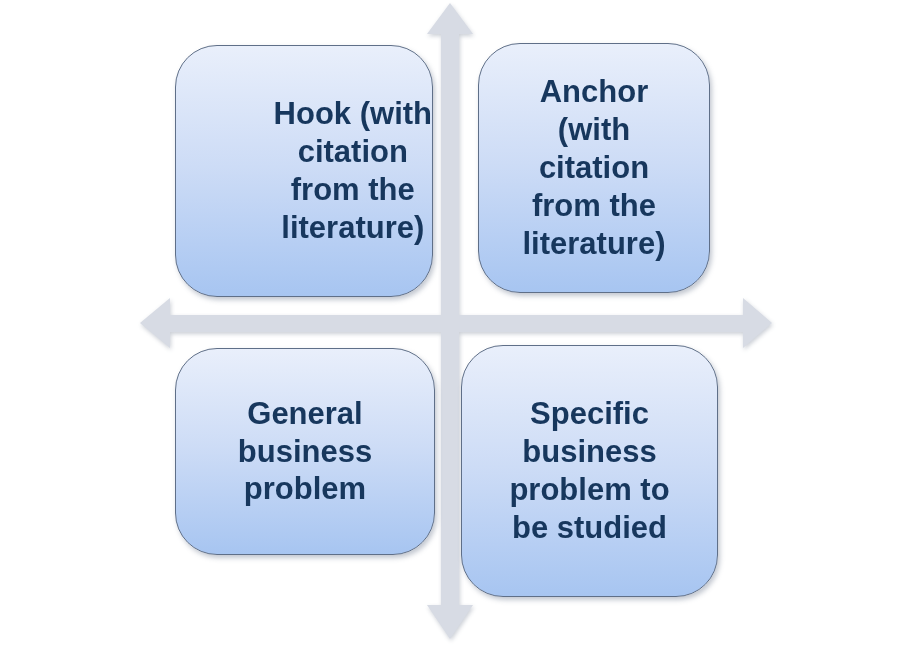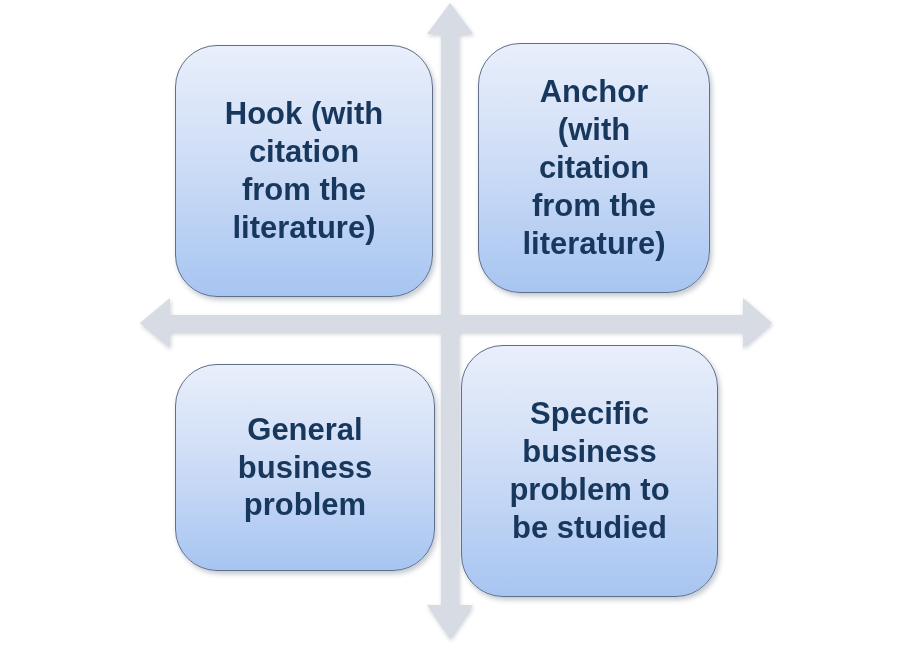"Hook (with" .box.tl { justify-content: none -> flex-end }
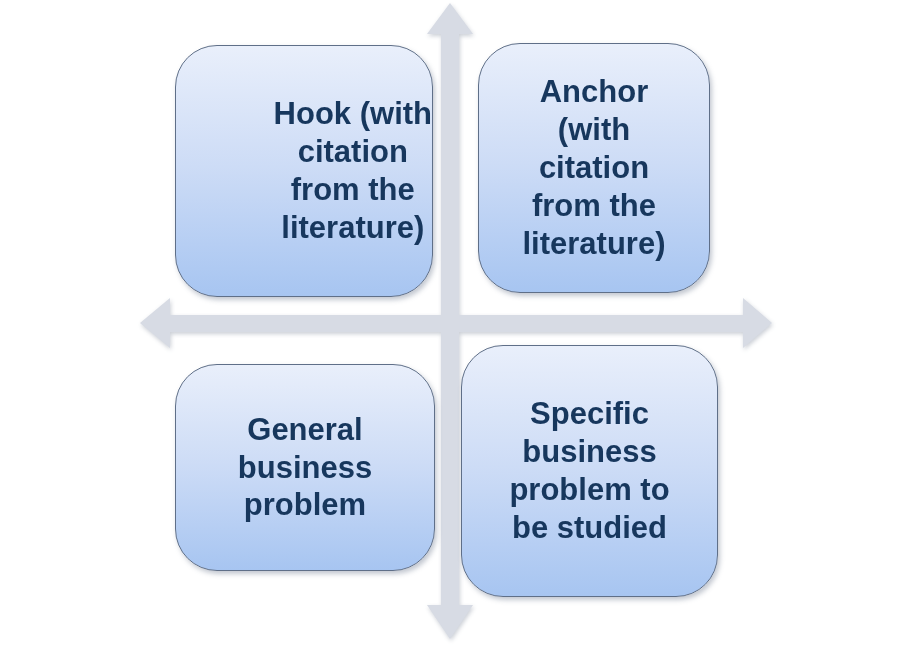"General" .box.bl { top: 364px -> 348px }
